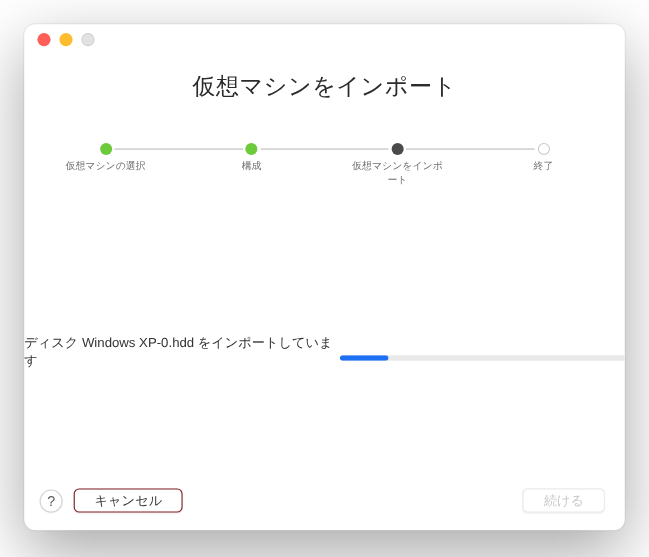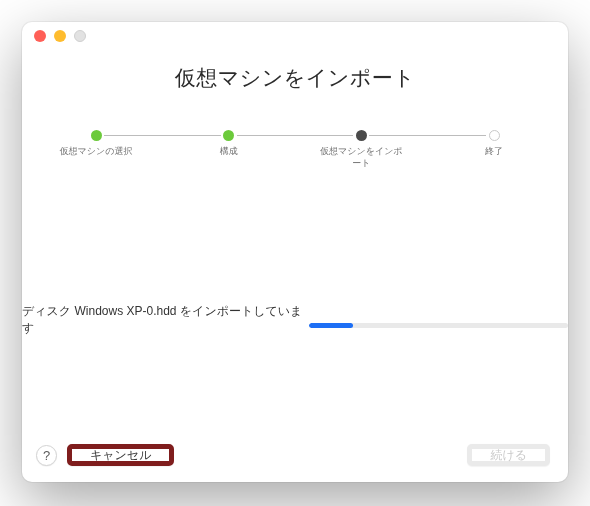"キャンセル" .btn { border: 5px solid #7f1d1d -> 1px solid #7f1d1d }
